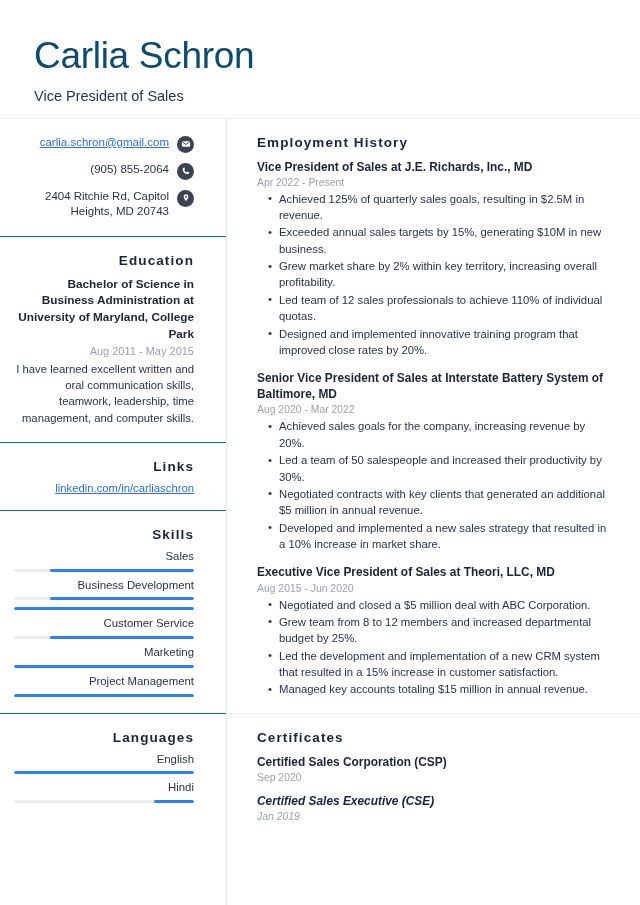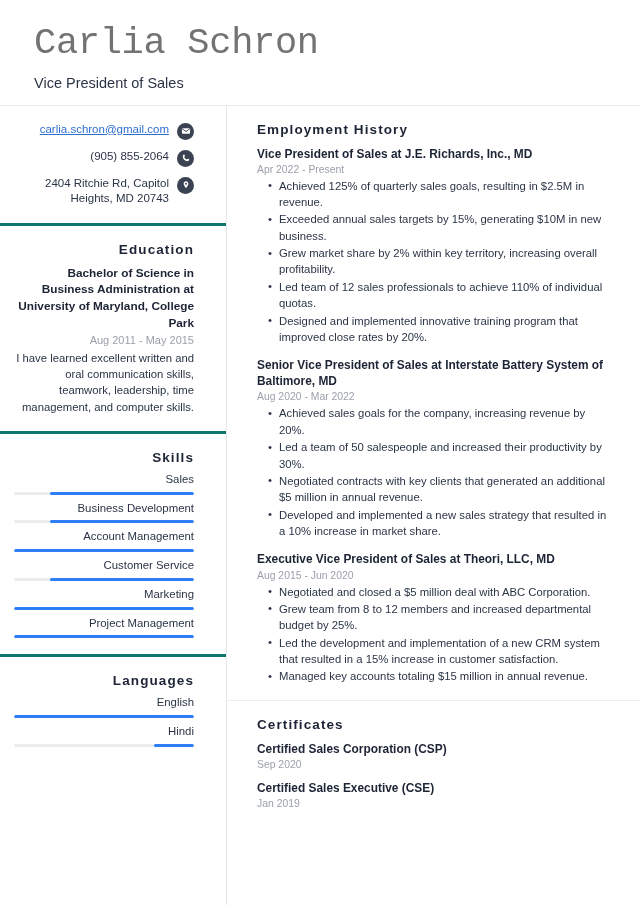"Carlia Schron" .name { color: #737373 -> #0c4a6e; font-family: Liberation Mono, monospace -> none; margin: 0 0 10px 0 -> 13px 0 10px 0 }
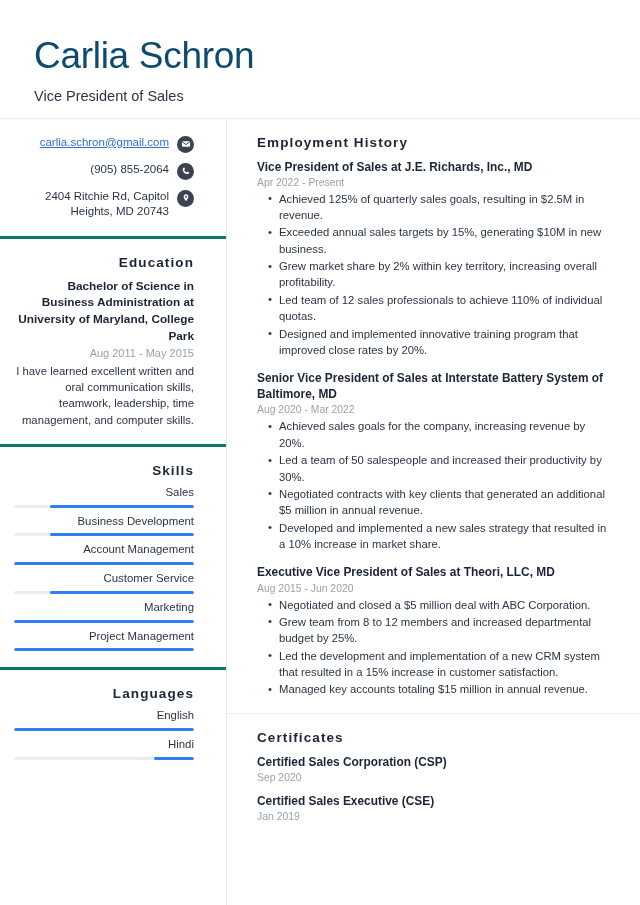"carlia.schron@gmail.com" .side-block { border-bottom: 3px solid #0f766e -> 1px solid #0f766e }
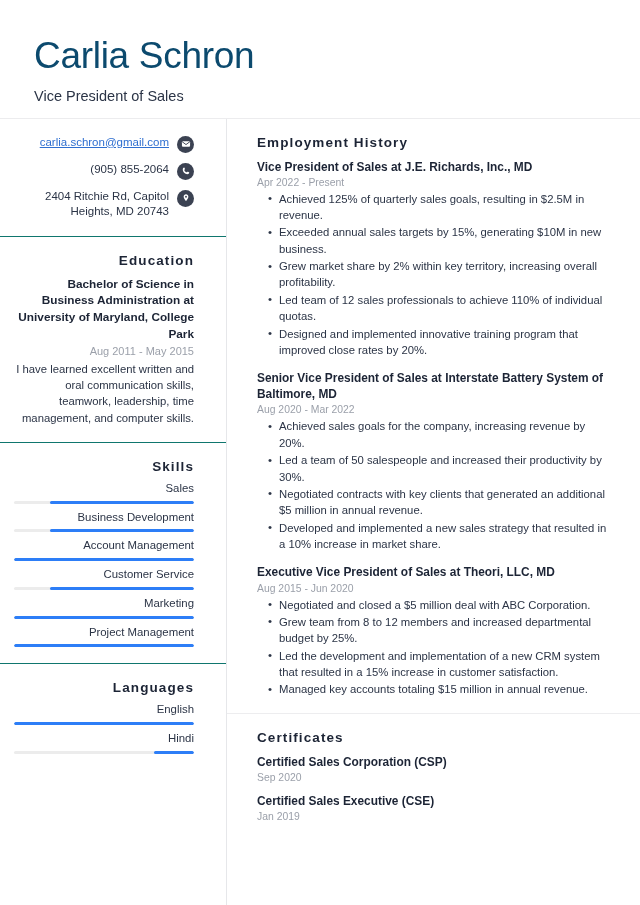"Links" div.side-block { html: none -> <div> <div>Links</div> <a>linkedin.com/in/carliaschron</a> </div> }
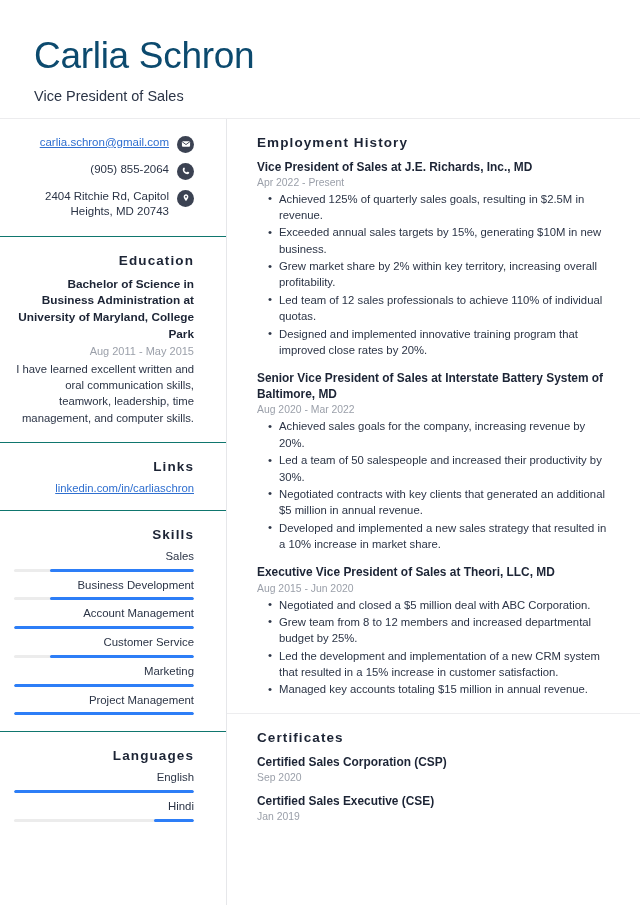"Account Management" div.skill-label { html: <div>Account Management</div> -> none }
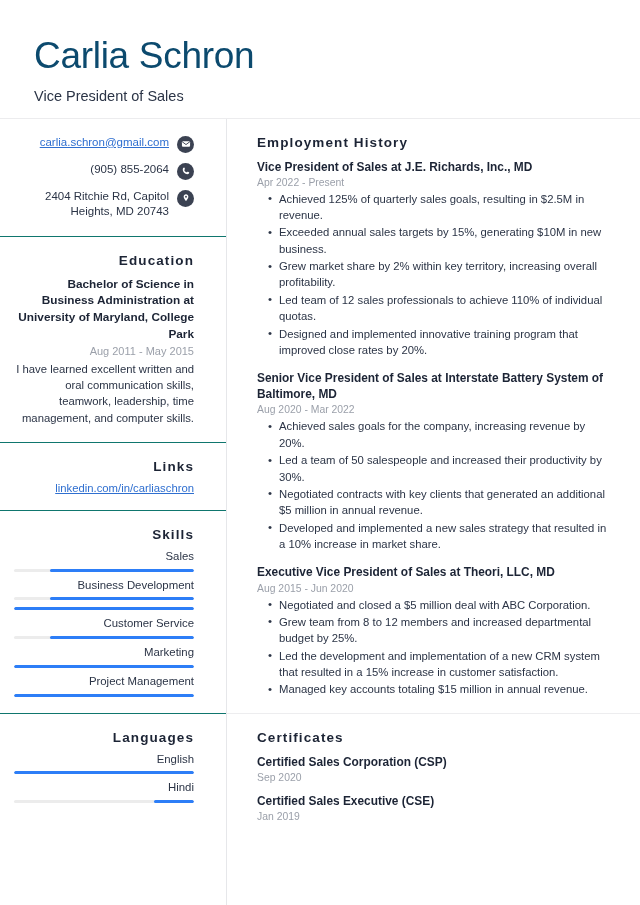"Certified Sales Executive (CSE)" .cert:last-child { font-style: none -> italic }
